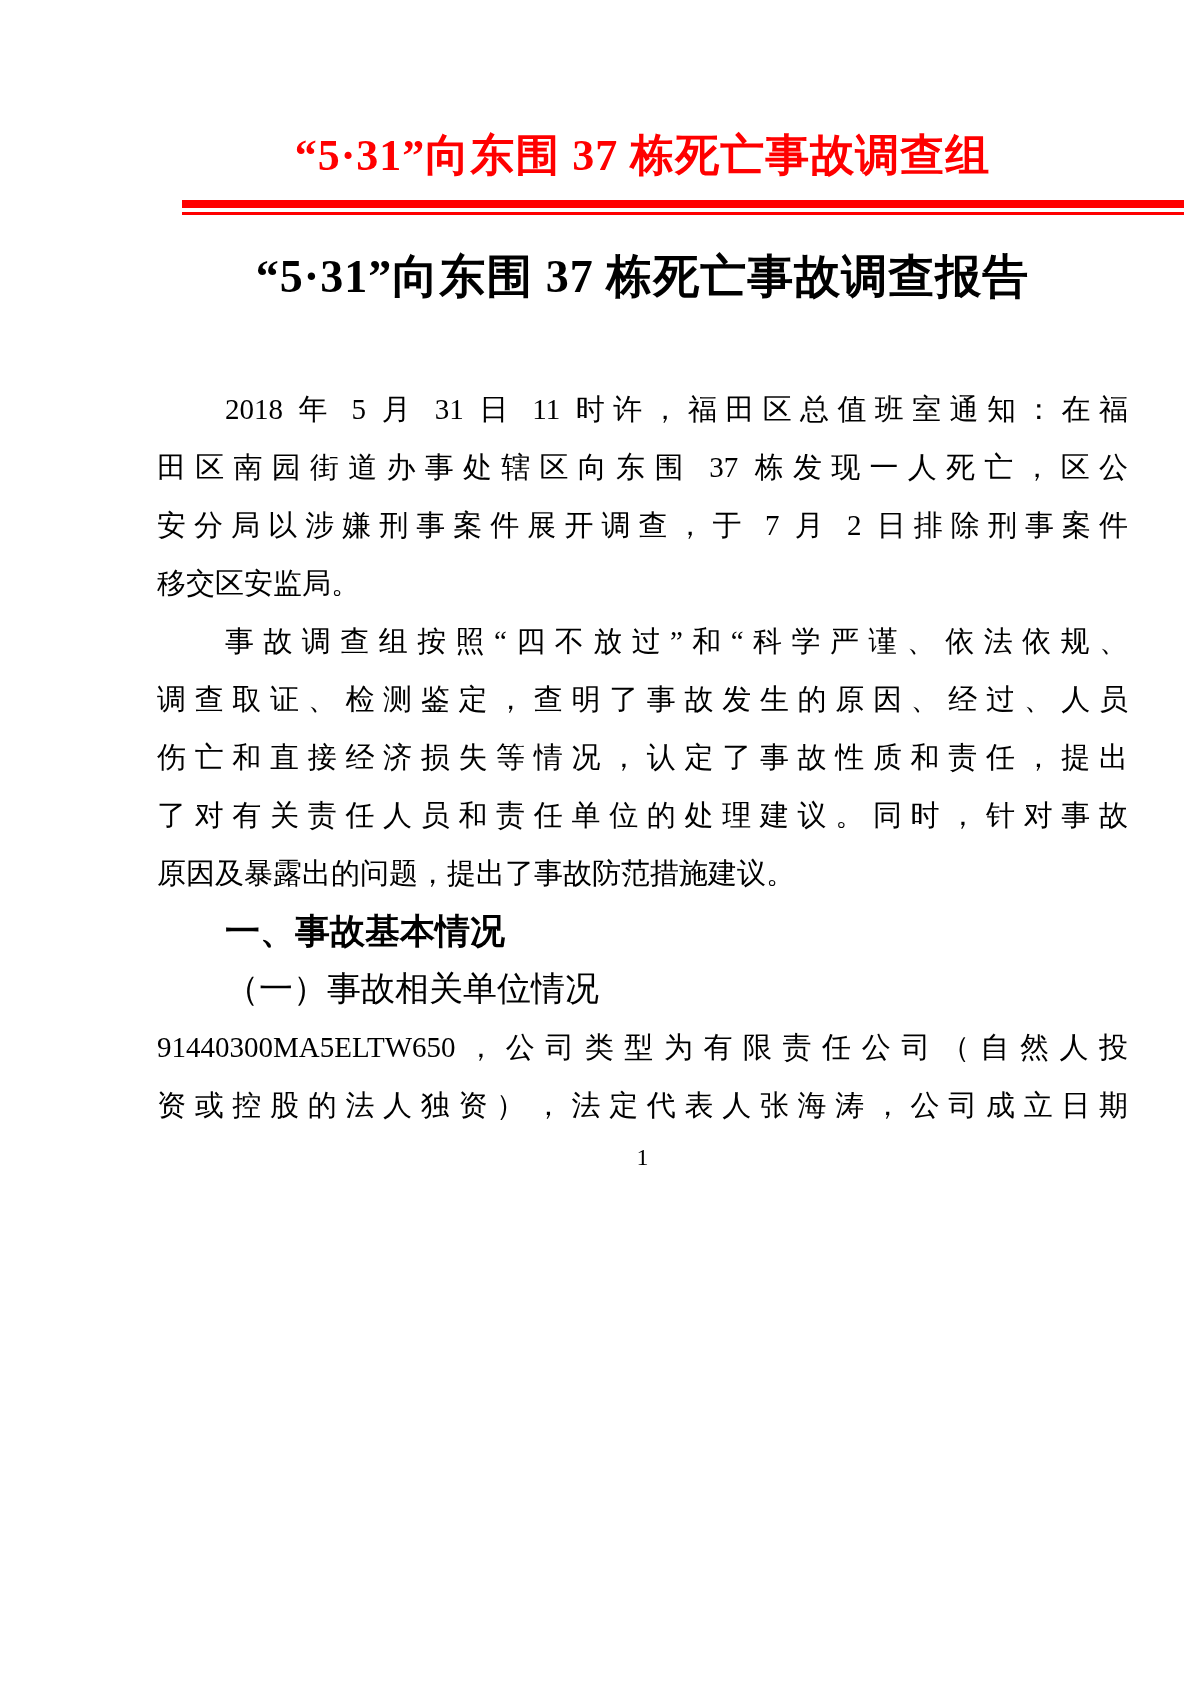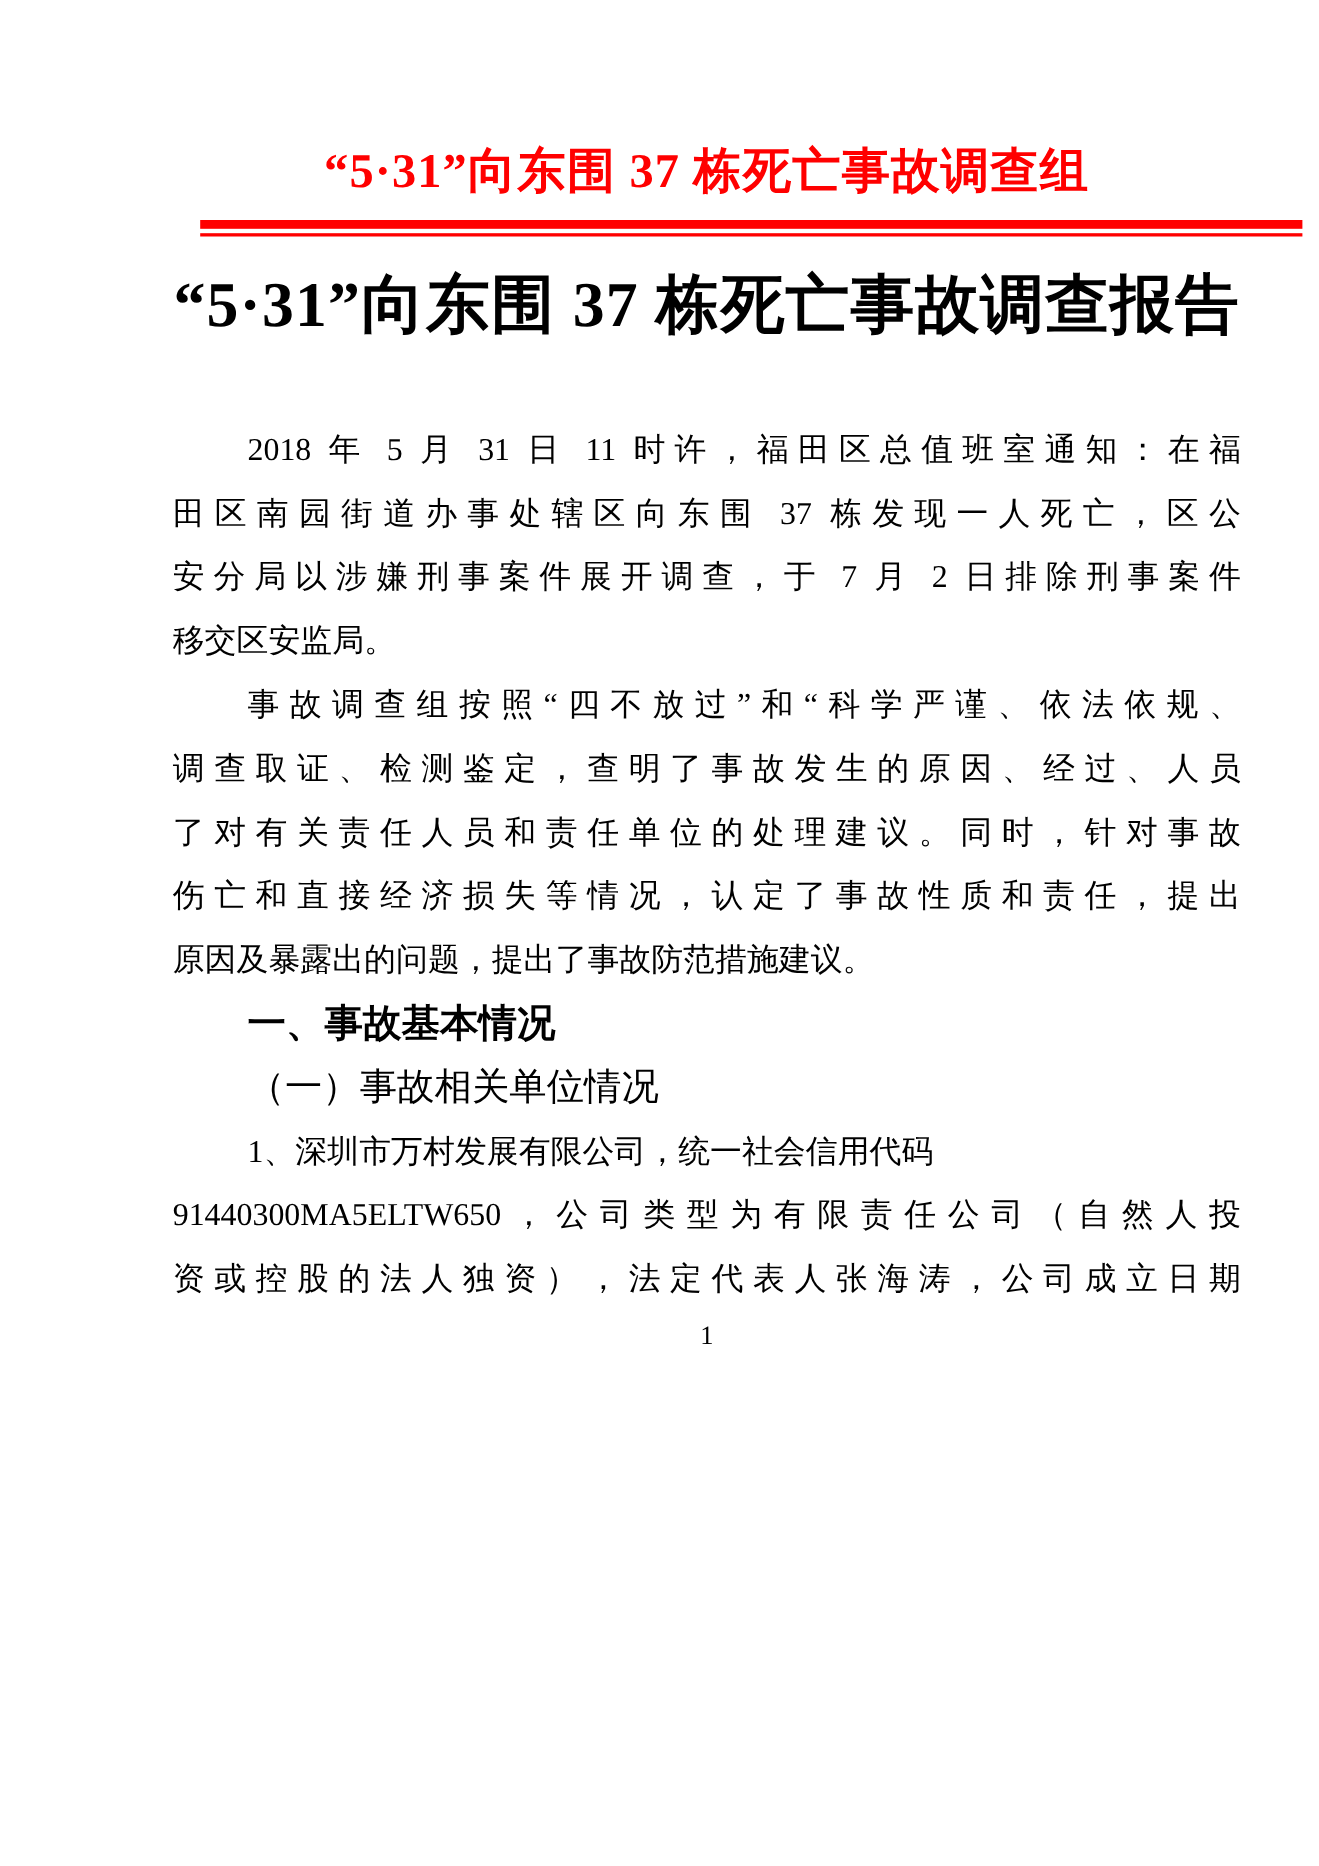"“5·31”向东围 37 栋死亡事故调查报告" .doc-title { font-size: 58px -> 46px }
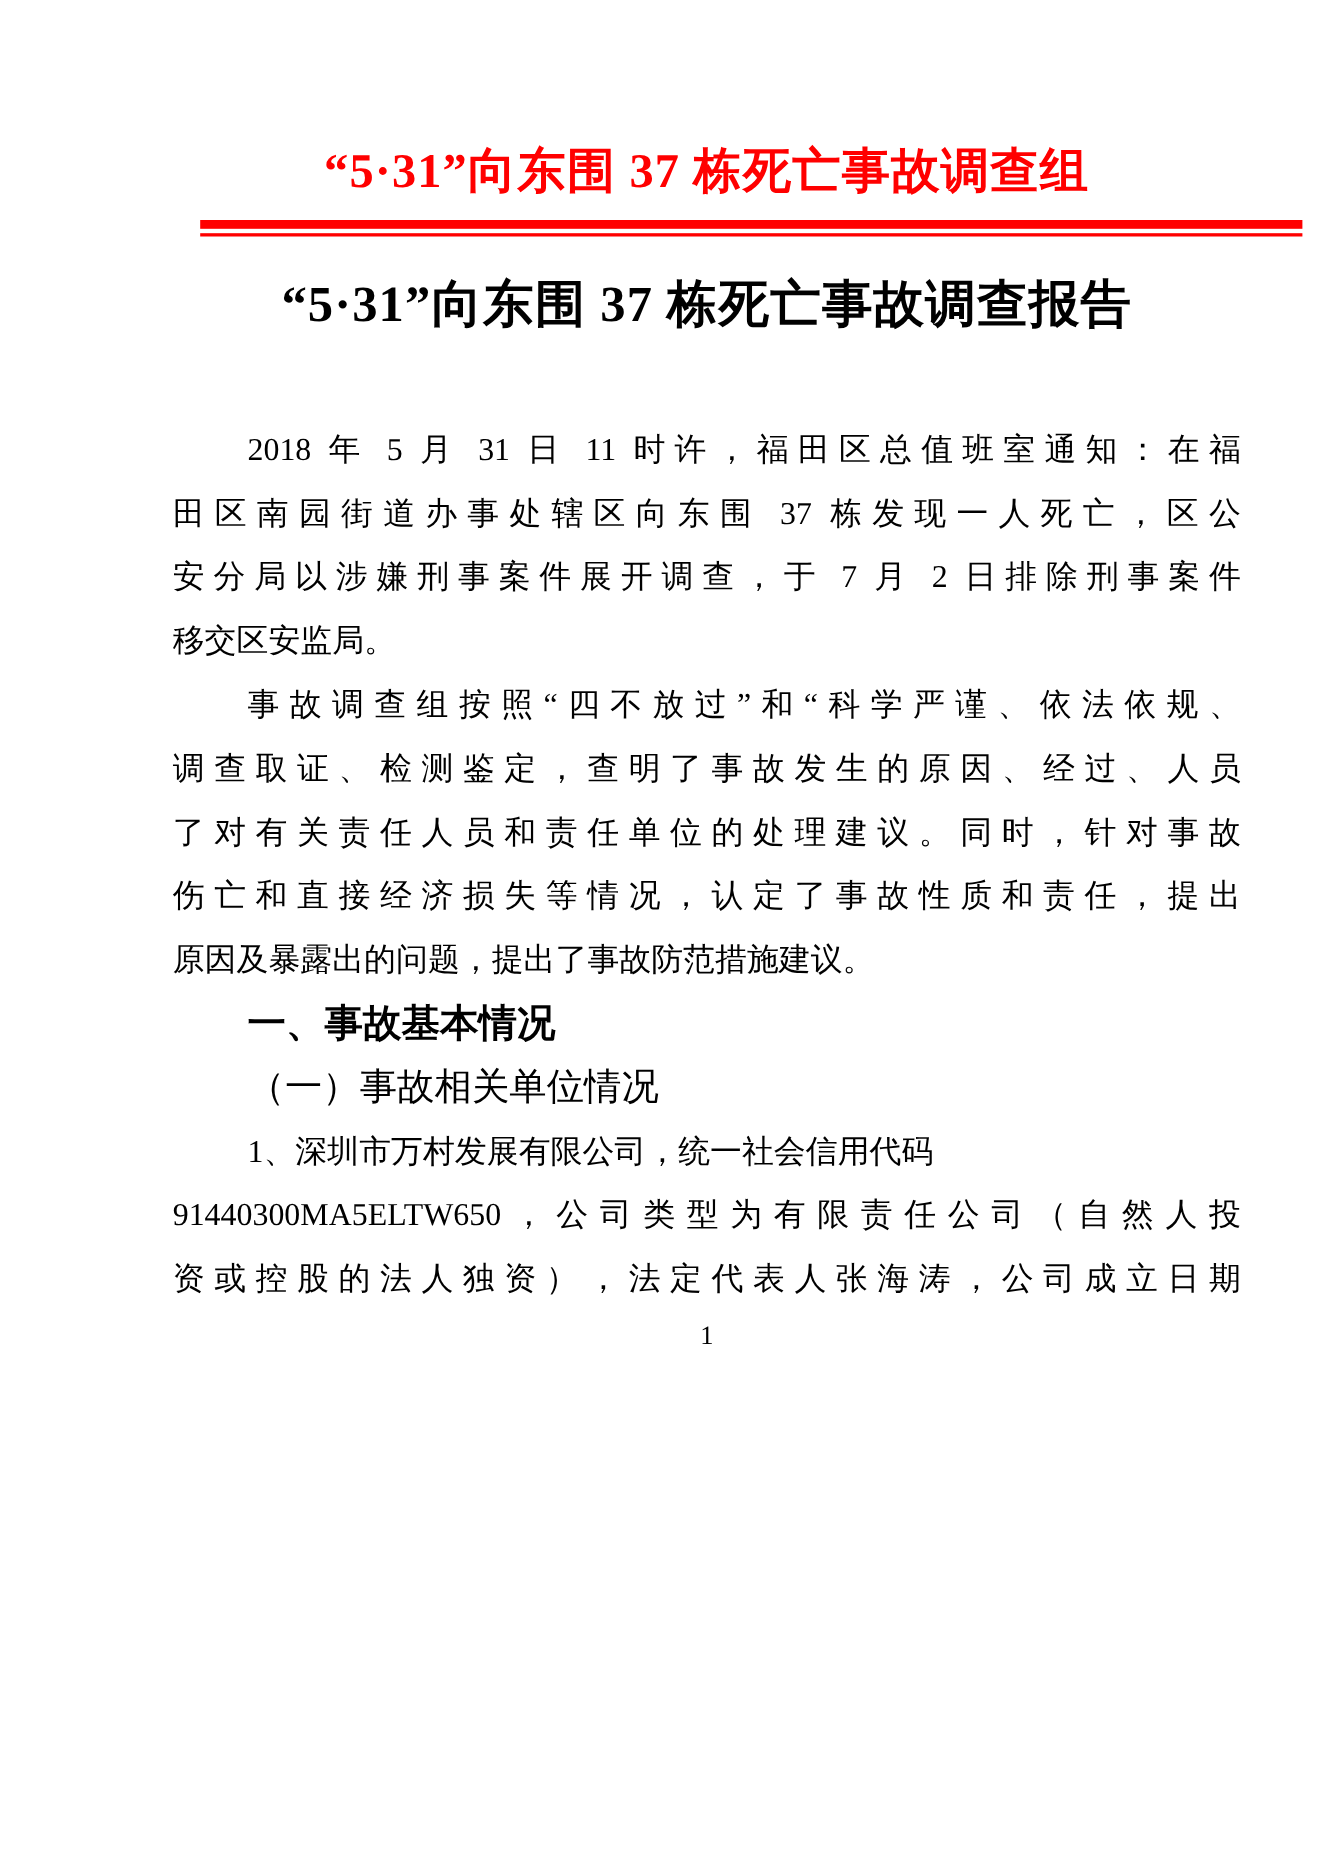"了对有关责任人员和责任单位的处理建议。同时，针对事故" div.line { order: before "伤亡和直接经济损失等情况，认定了事故性质和责任，提出" -> after "伤亡和直接经济损失等情况，认定了事故性质和责任，提出" }
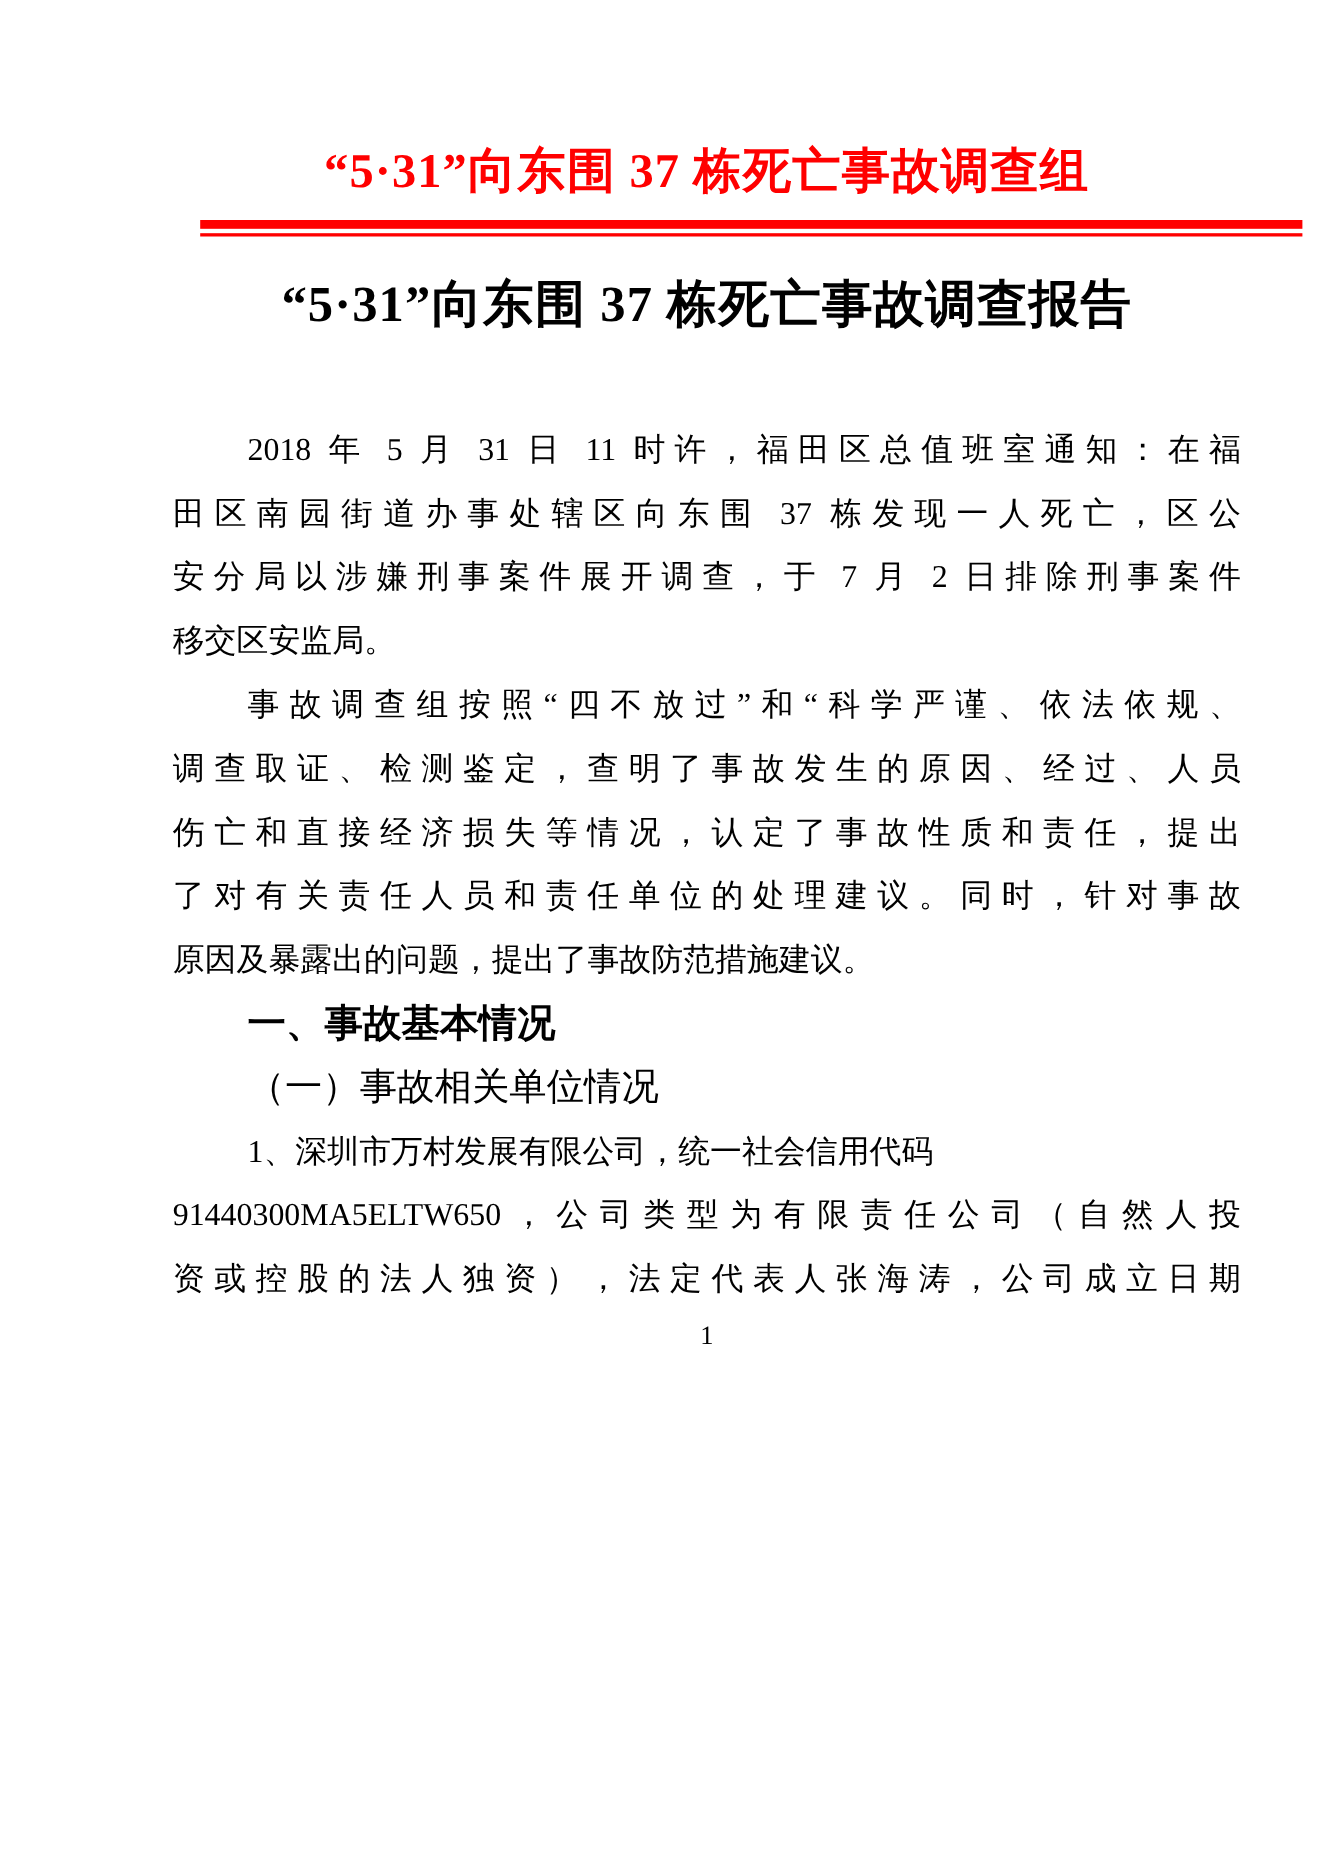"1、深圳市万村发展有限公司，统一社会信用代码" div.line { html: <div>1、深圳市万村发展有限公司，统一社会信用代码</div> -> none }
